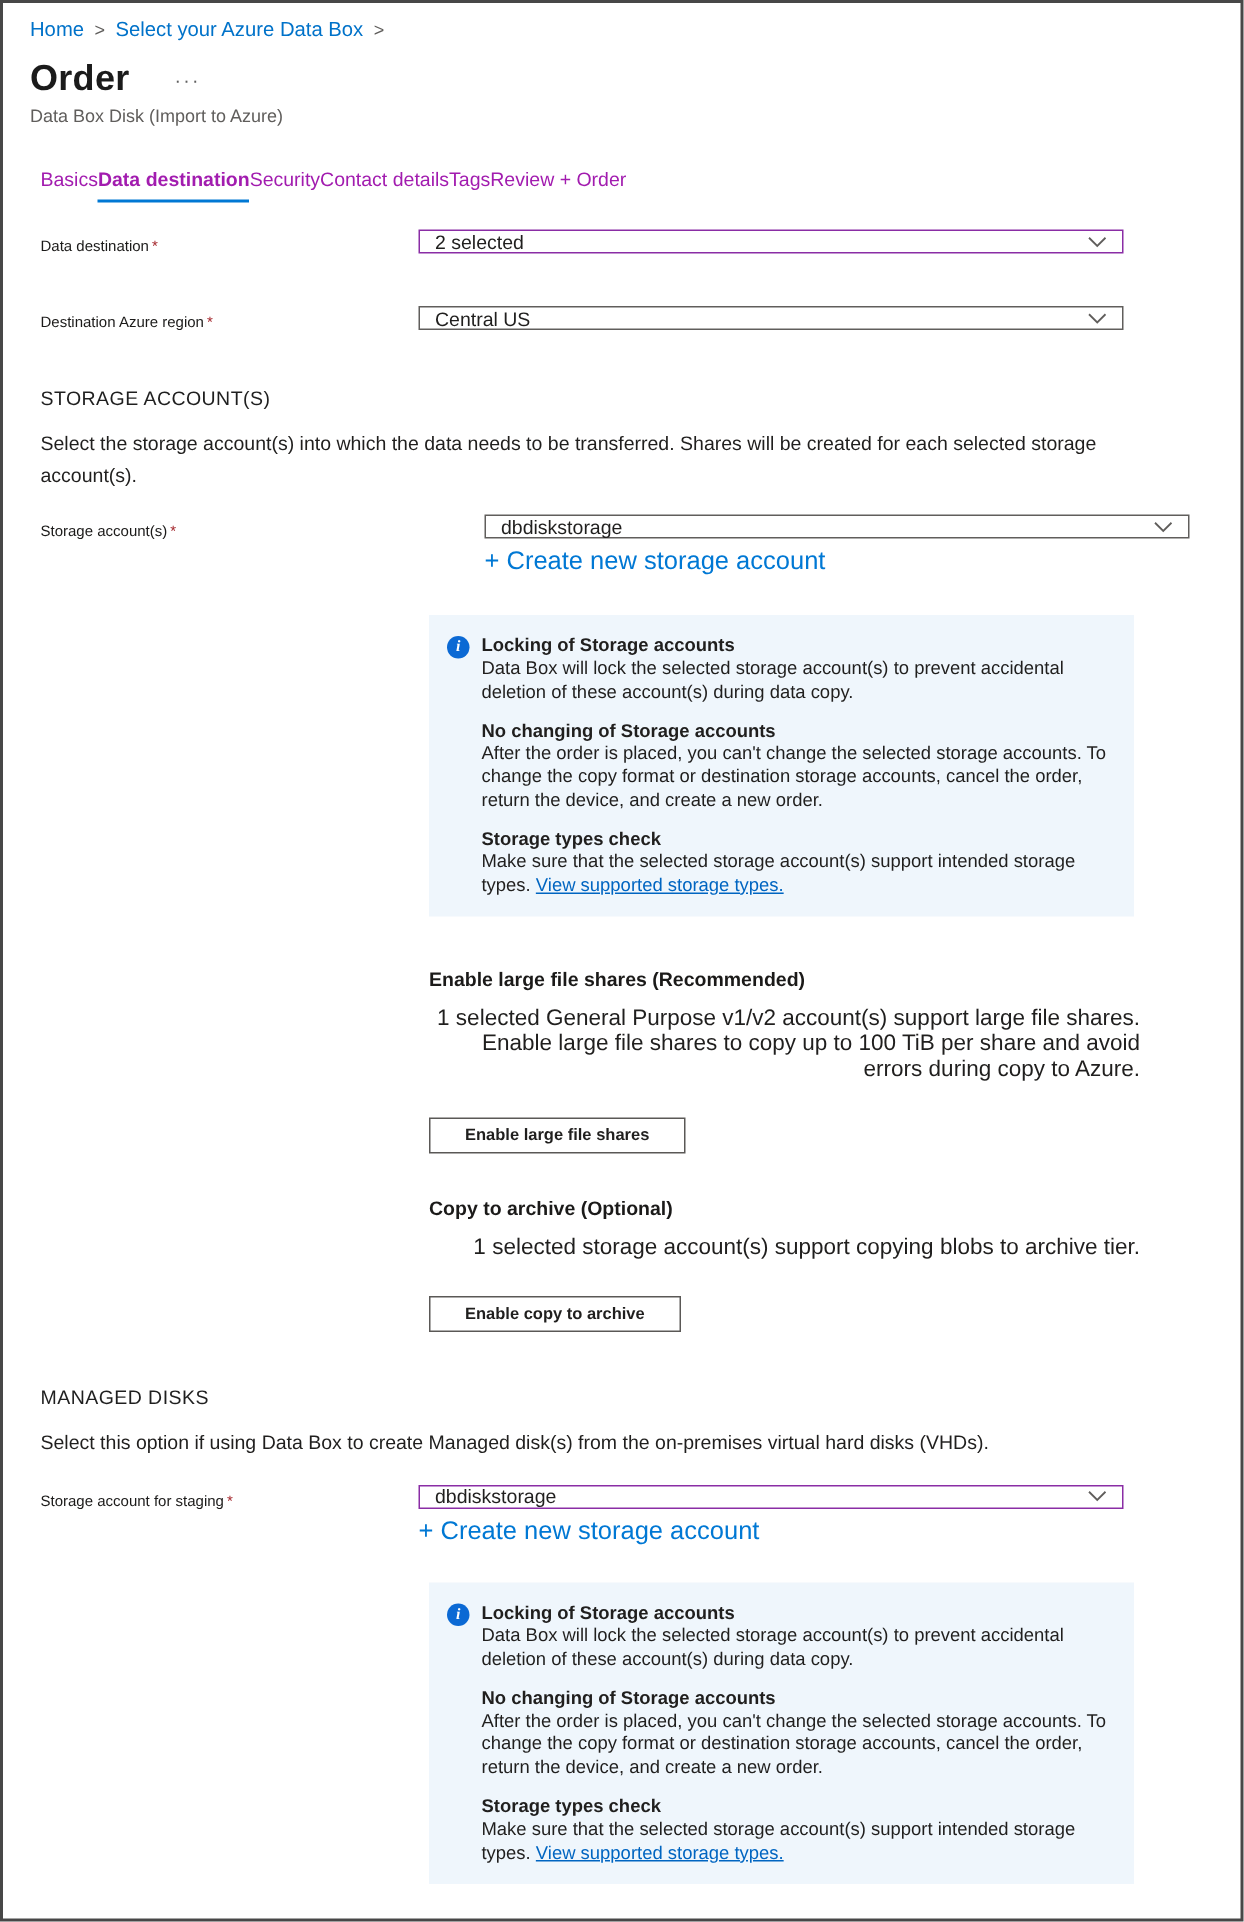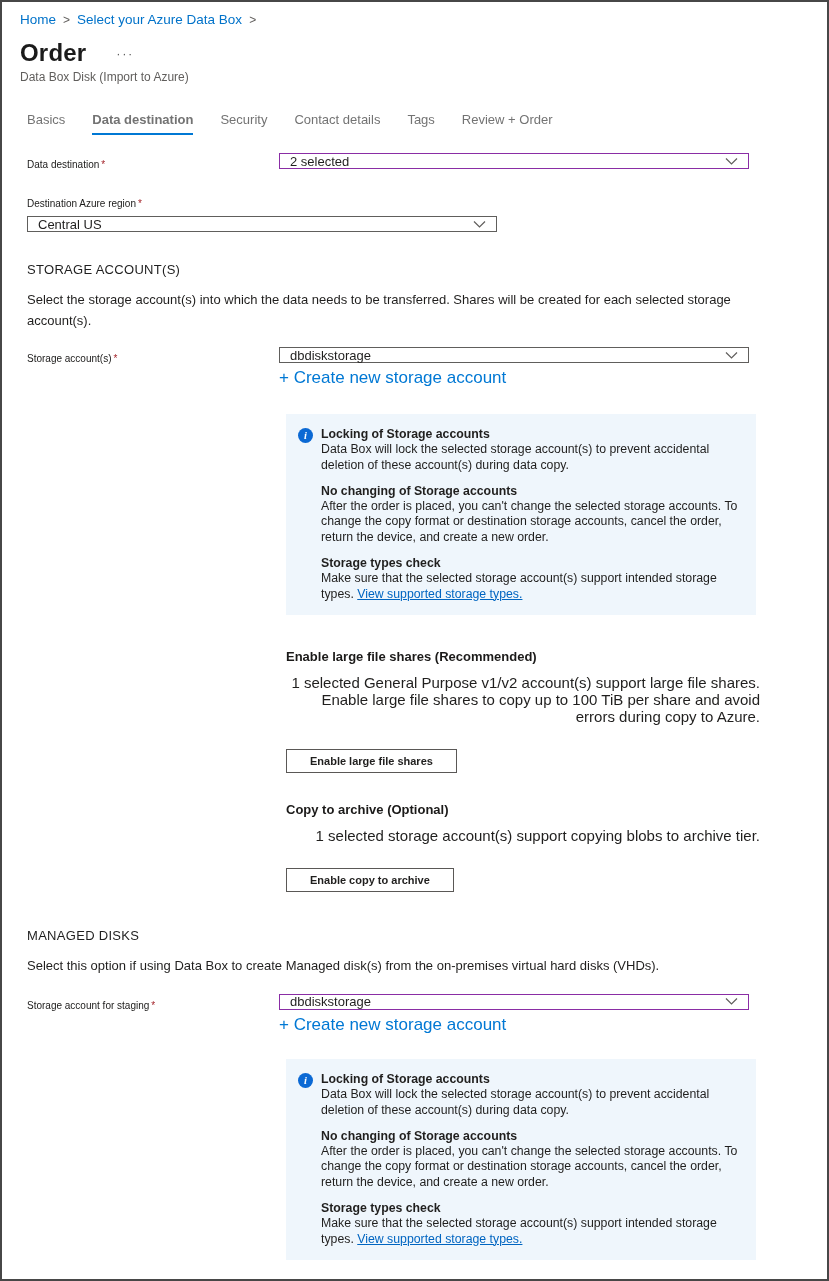"Basics" .tabs { color: #737373 -> #a21caf; gap: 27px -> none }
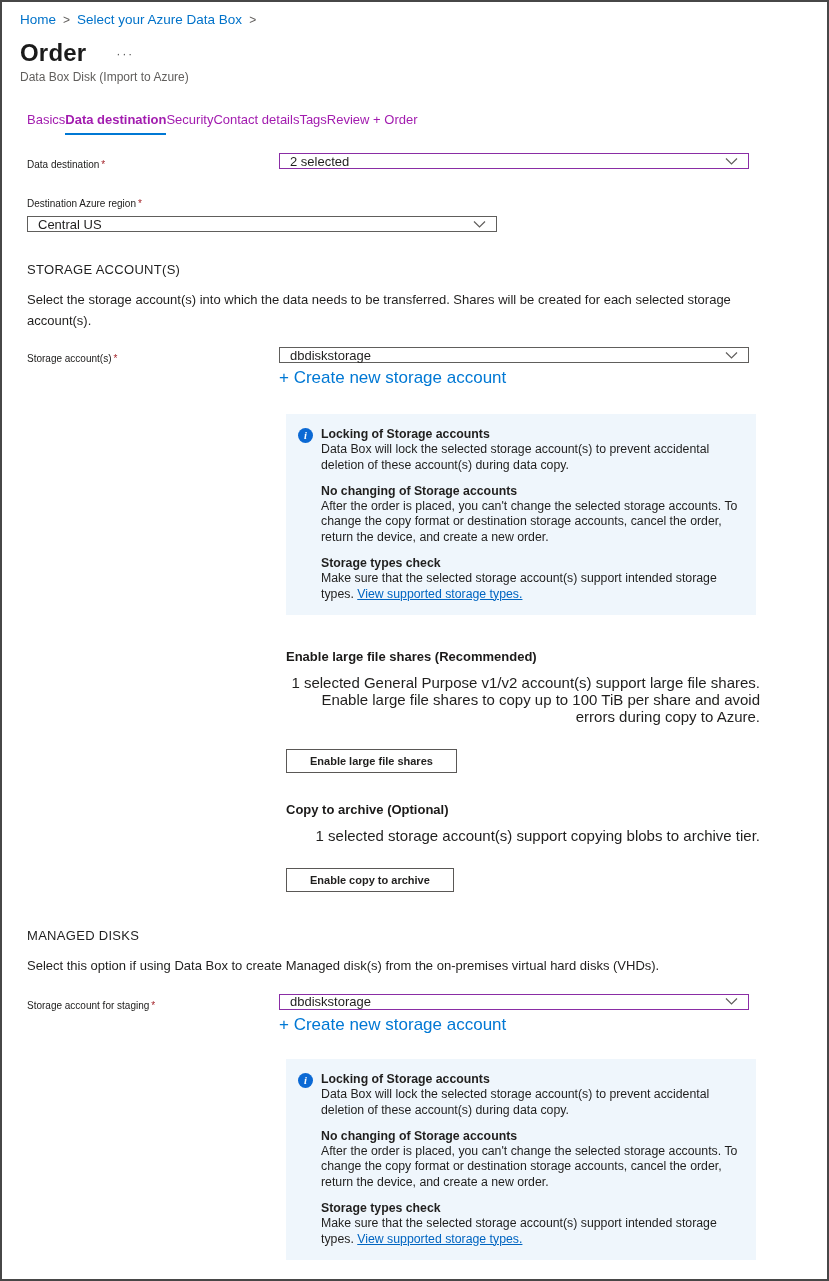"Destination Azure region *" .mt-15 { flex-direction: column -> none; margin-top: 15px -> 27px }
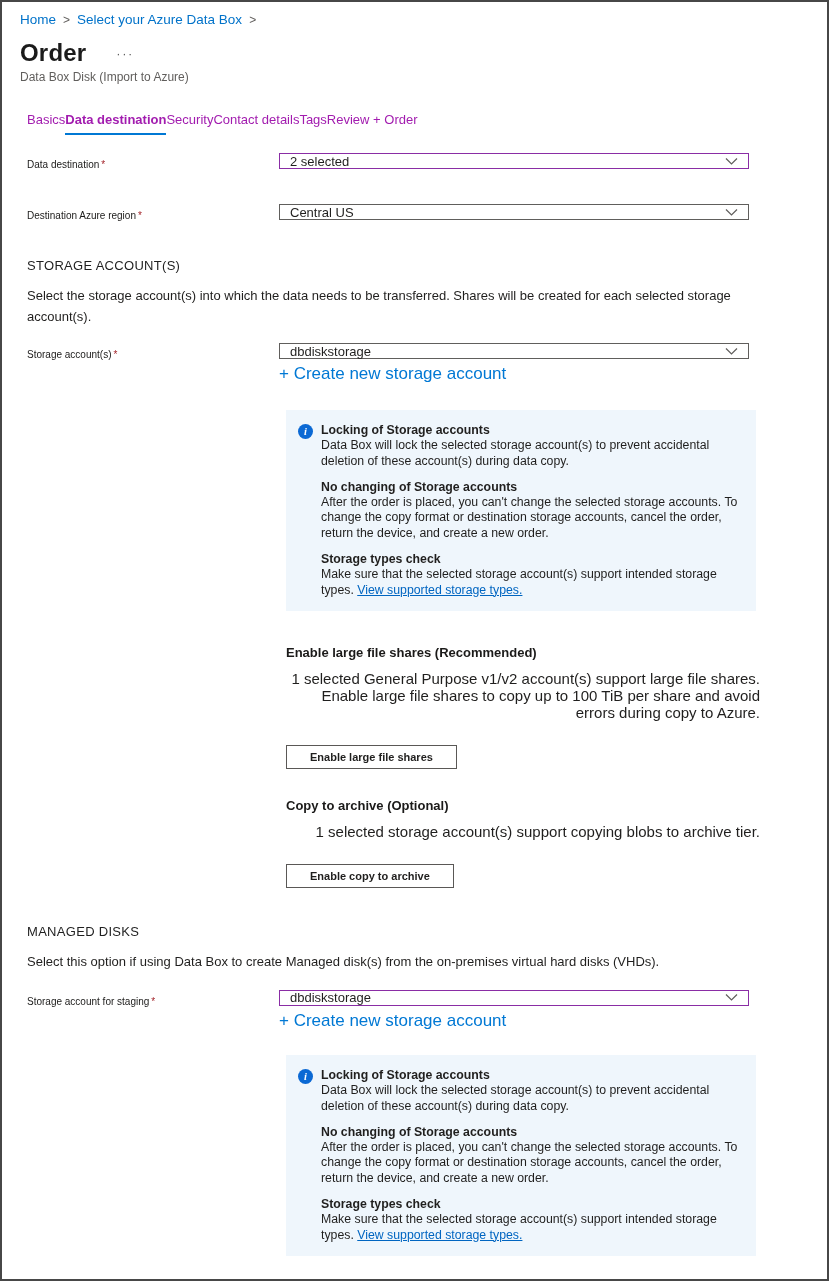"Storage account(s) *" .mt-16 { gap: none -> 44px }
